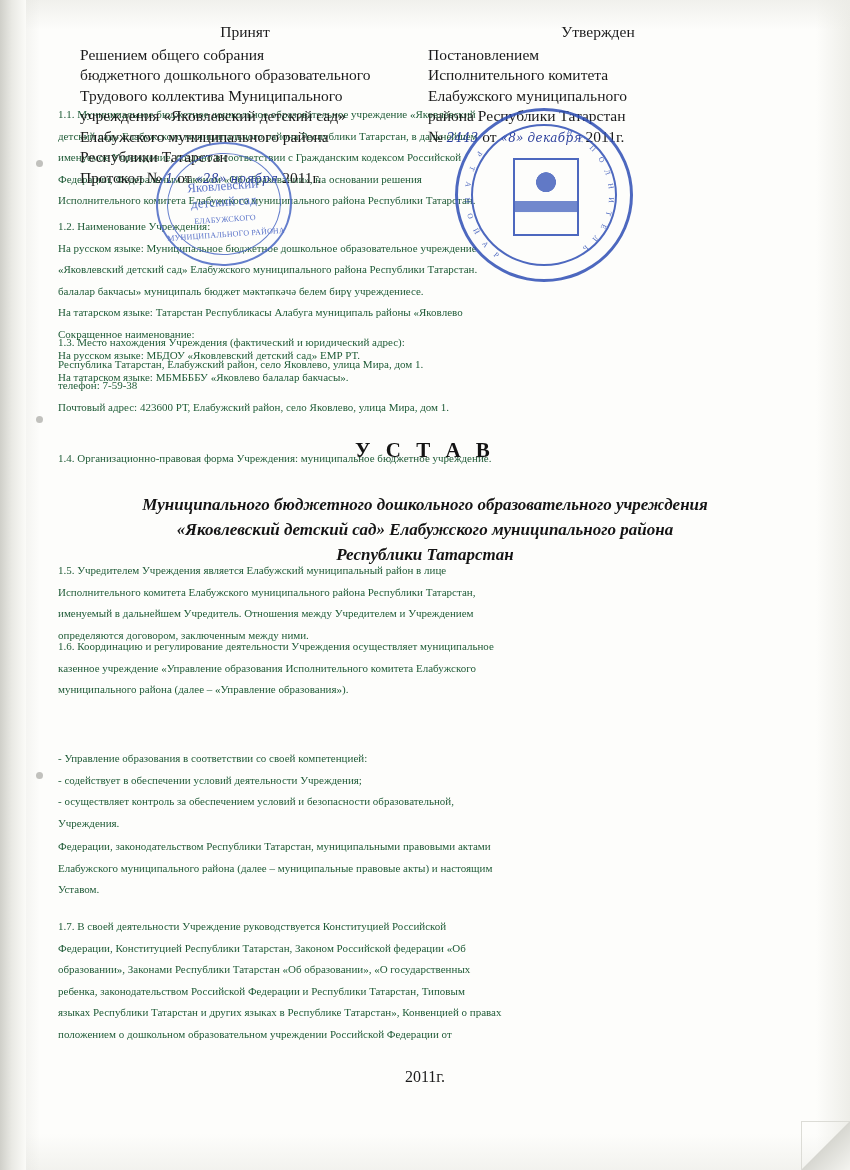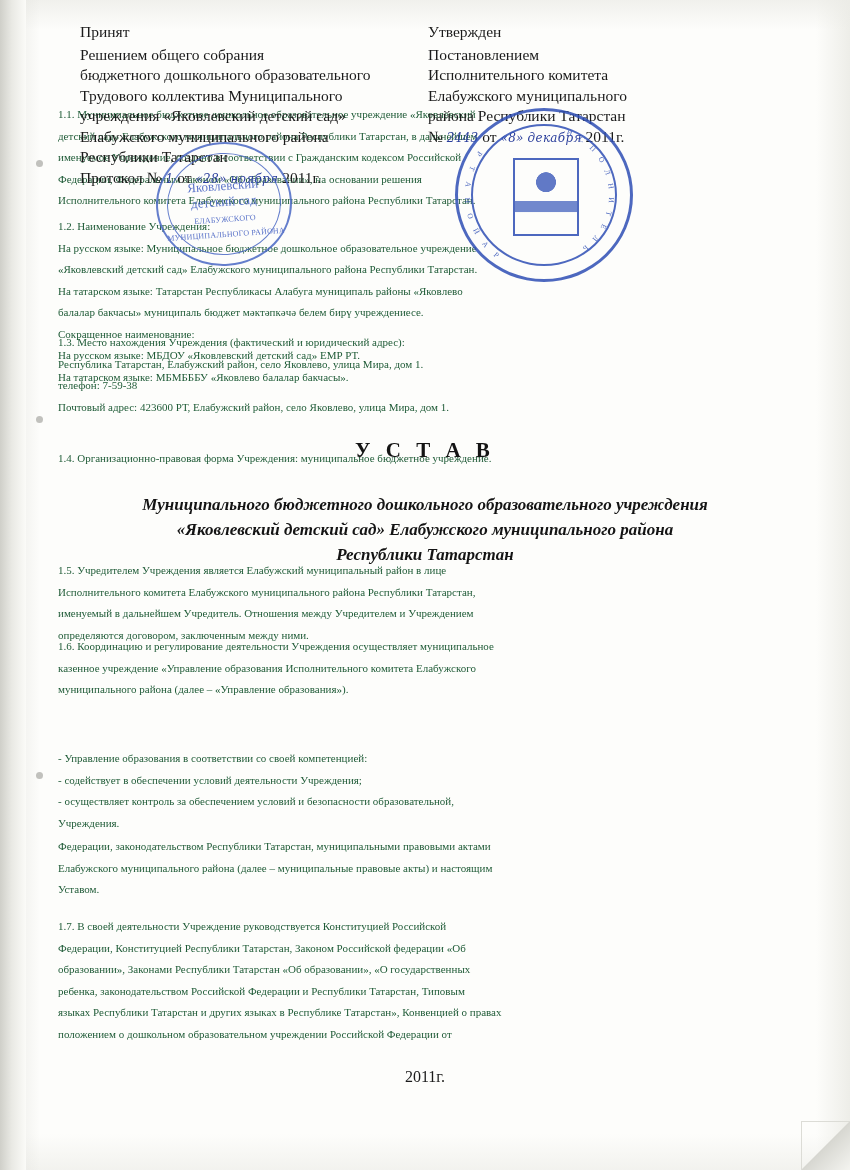"Принят" .hdr .center-word { text-align: left -> center }
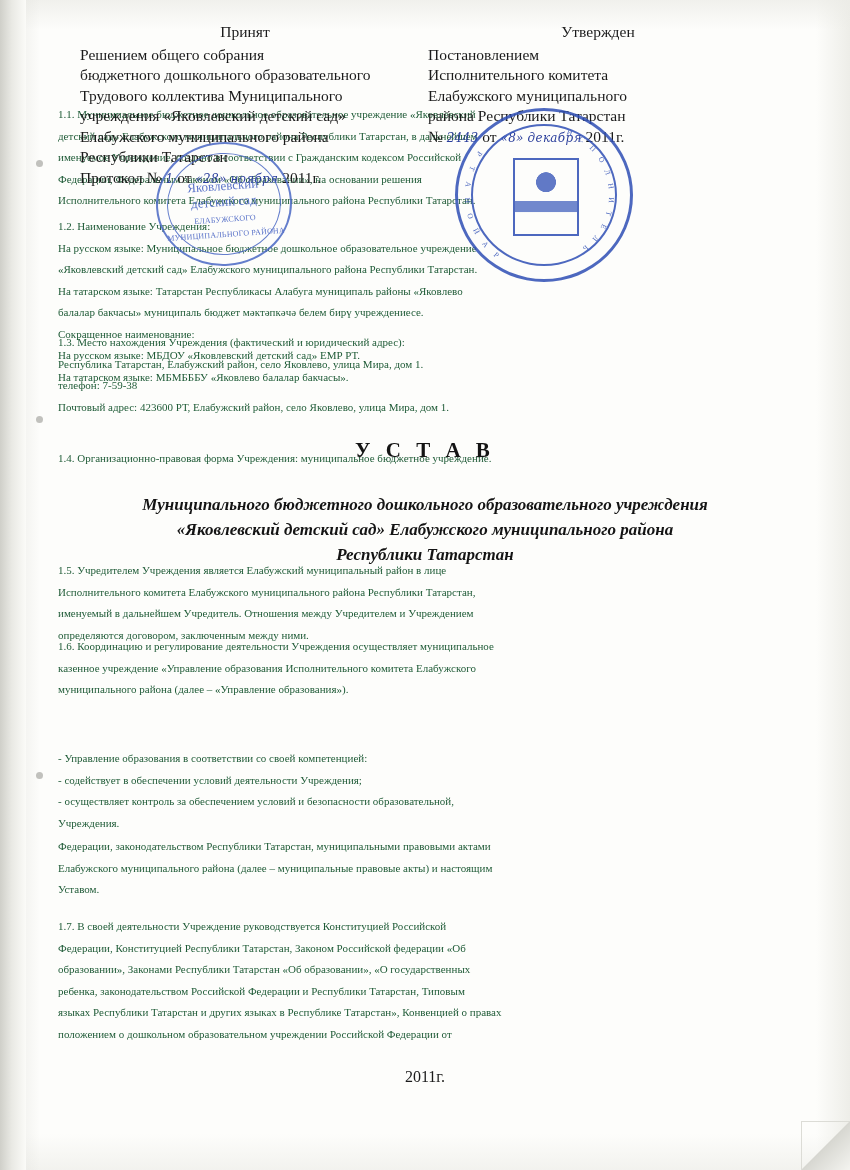"На татарском языке: Татарстан" span.ln { order: before "балалар бакчасы» муниципаль бюджет" -> after "балалар бакчасы» муниципаль бюджет" }
